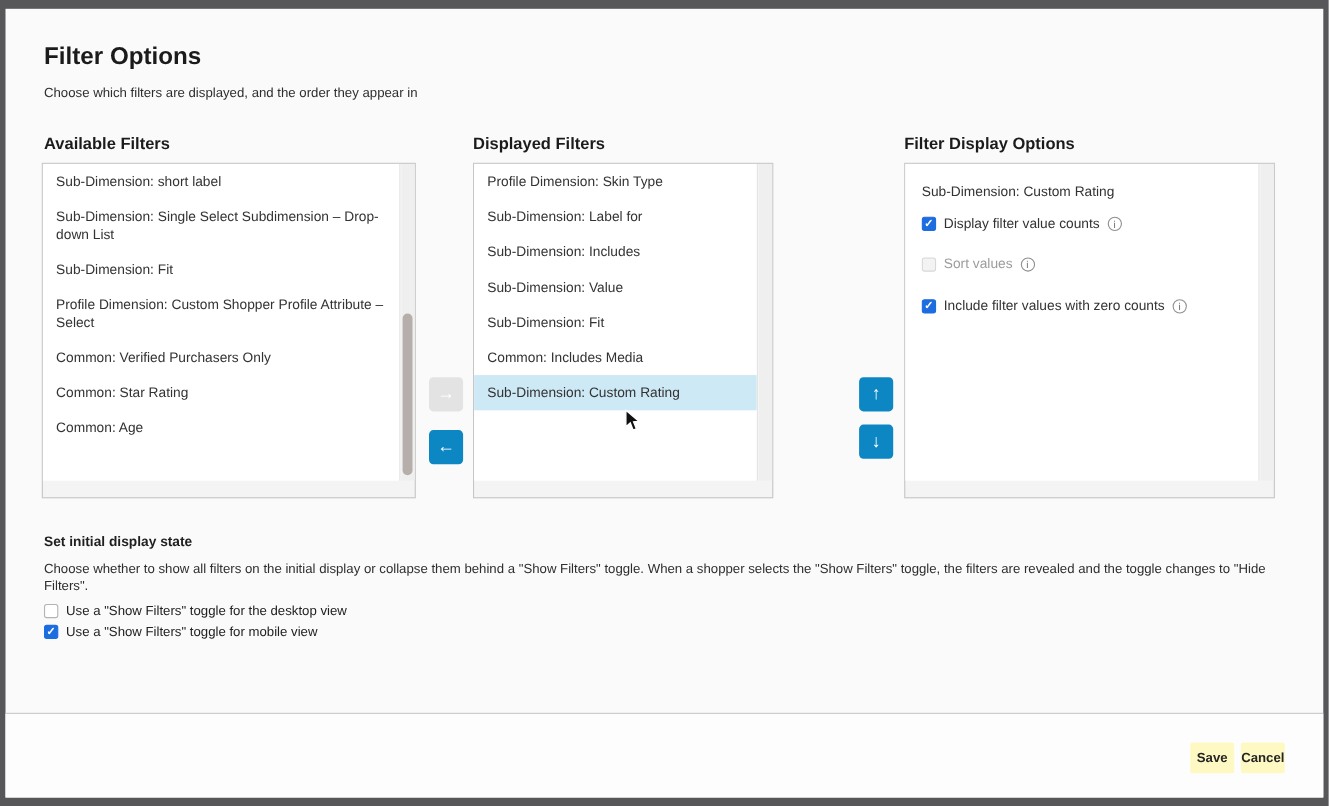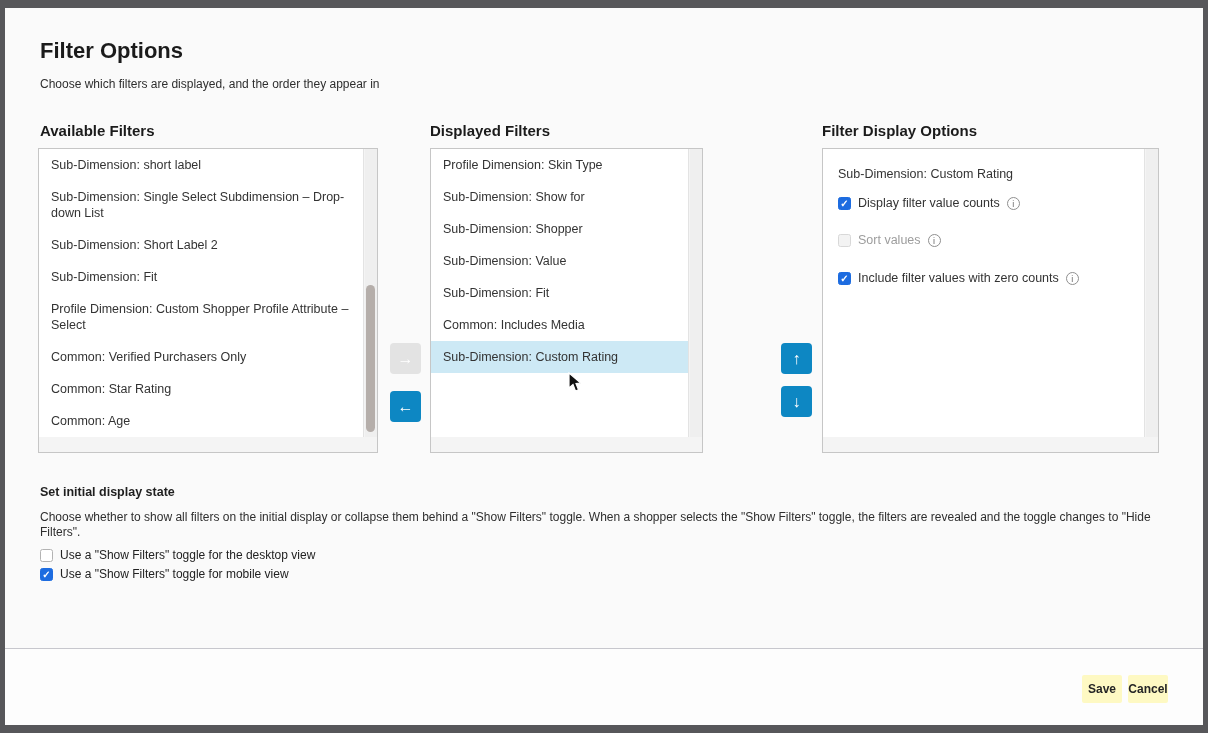"Sub-Dimension: Show for" div.list-item { text: Show -> Label }
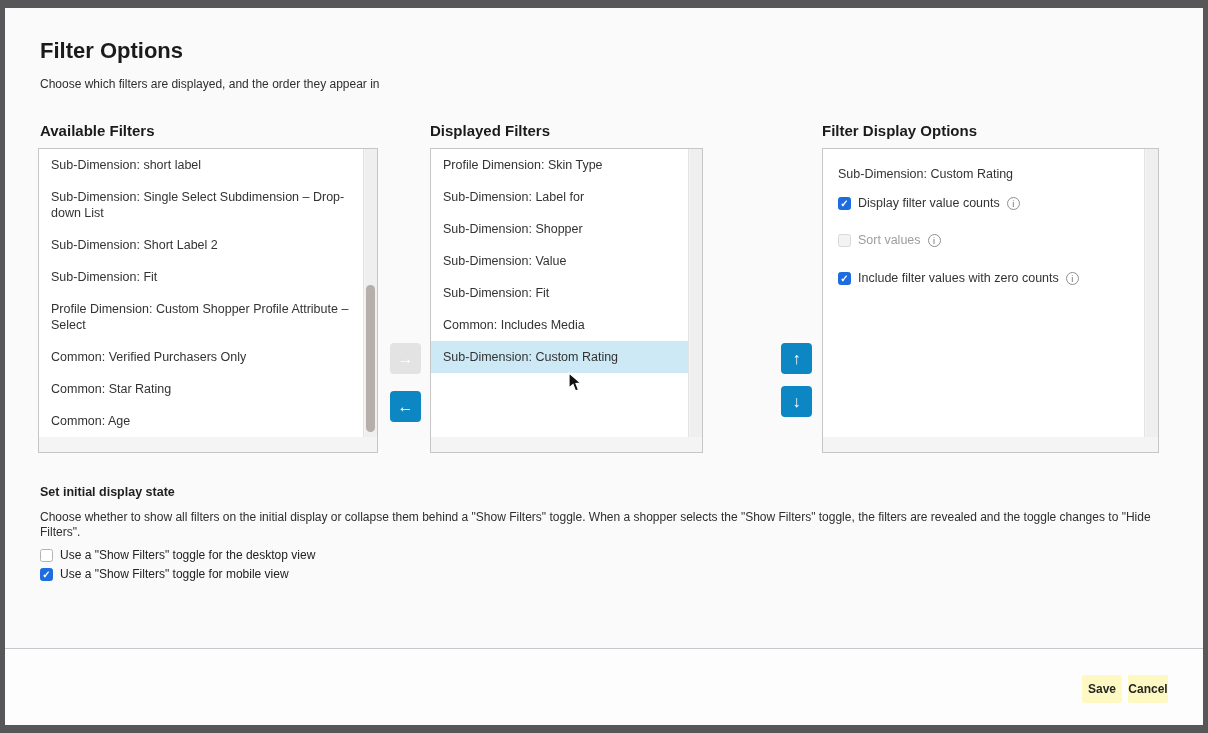"Sub-Dimension: Shopper" div.list-item { text: Shopper -> Includes }
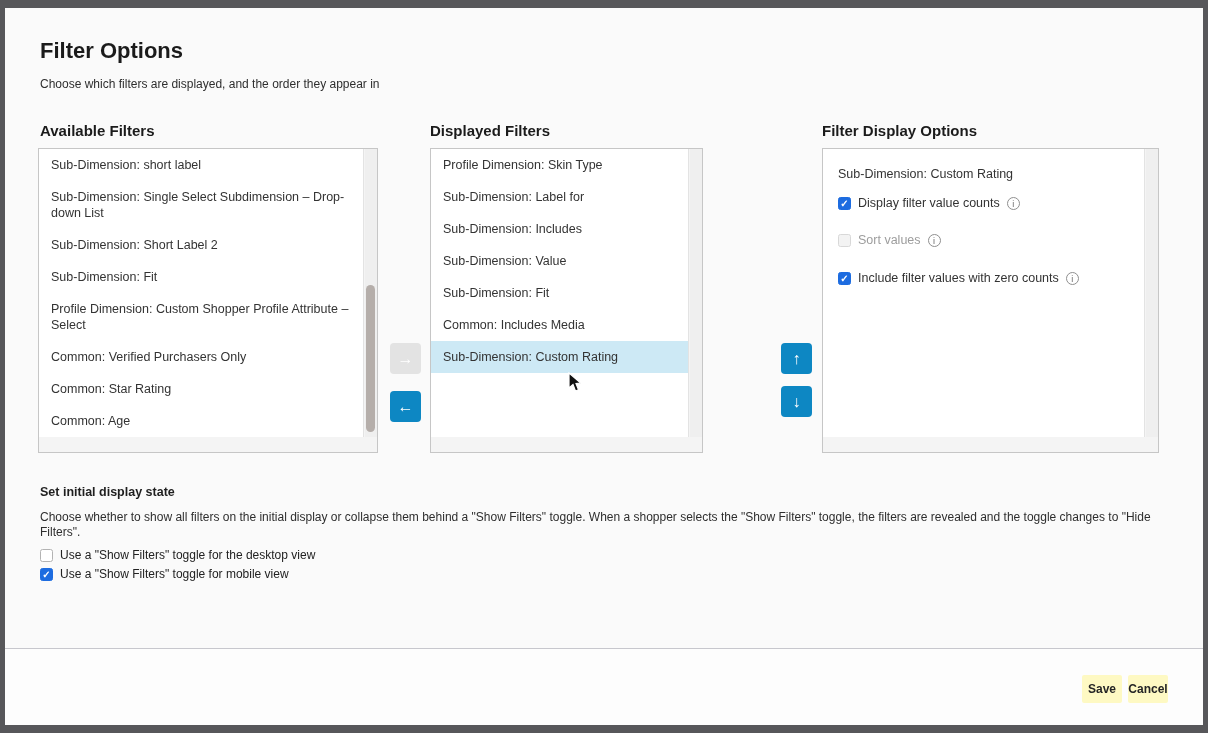"Sub-Dimension: Short Label 2" div.list-item { html: <div>Sub-Dimension: Short Label 2</div> -> none }
